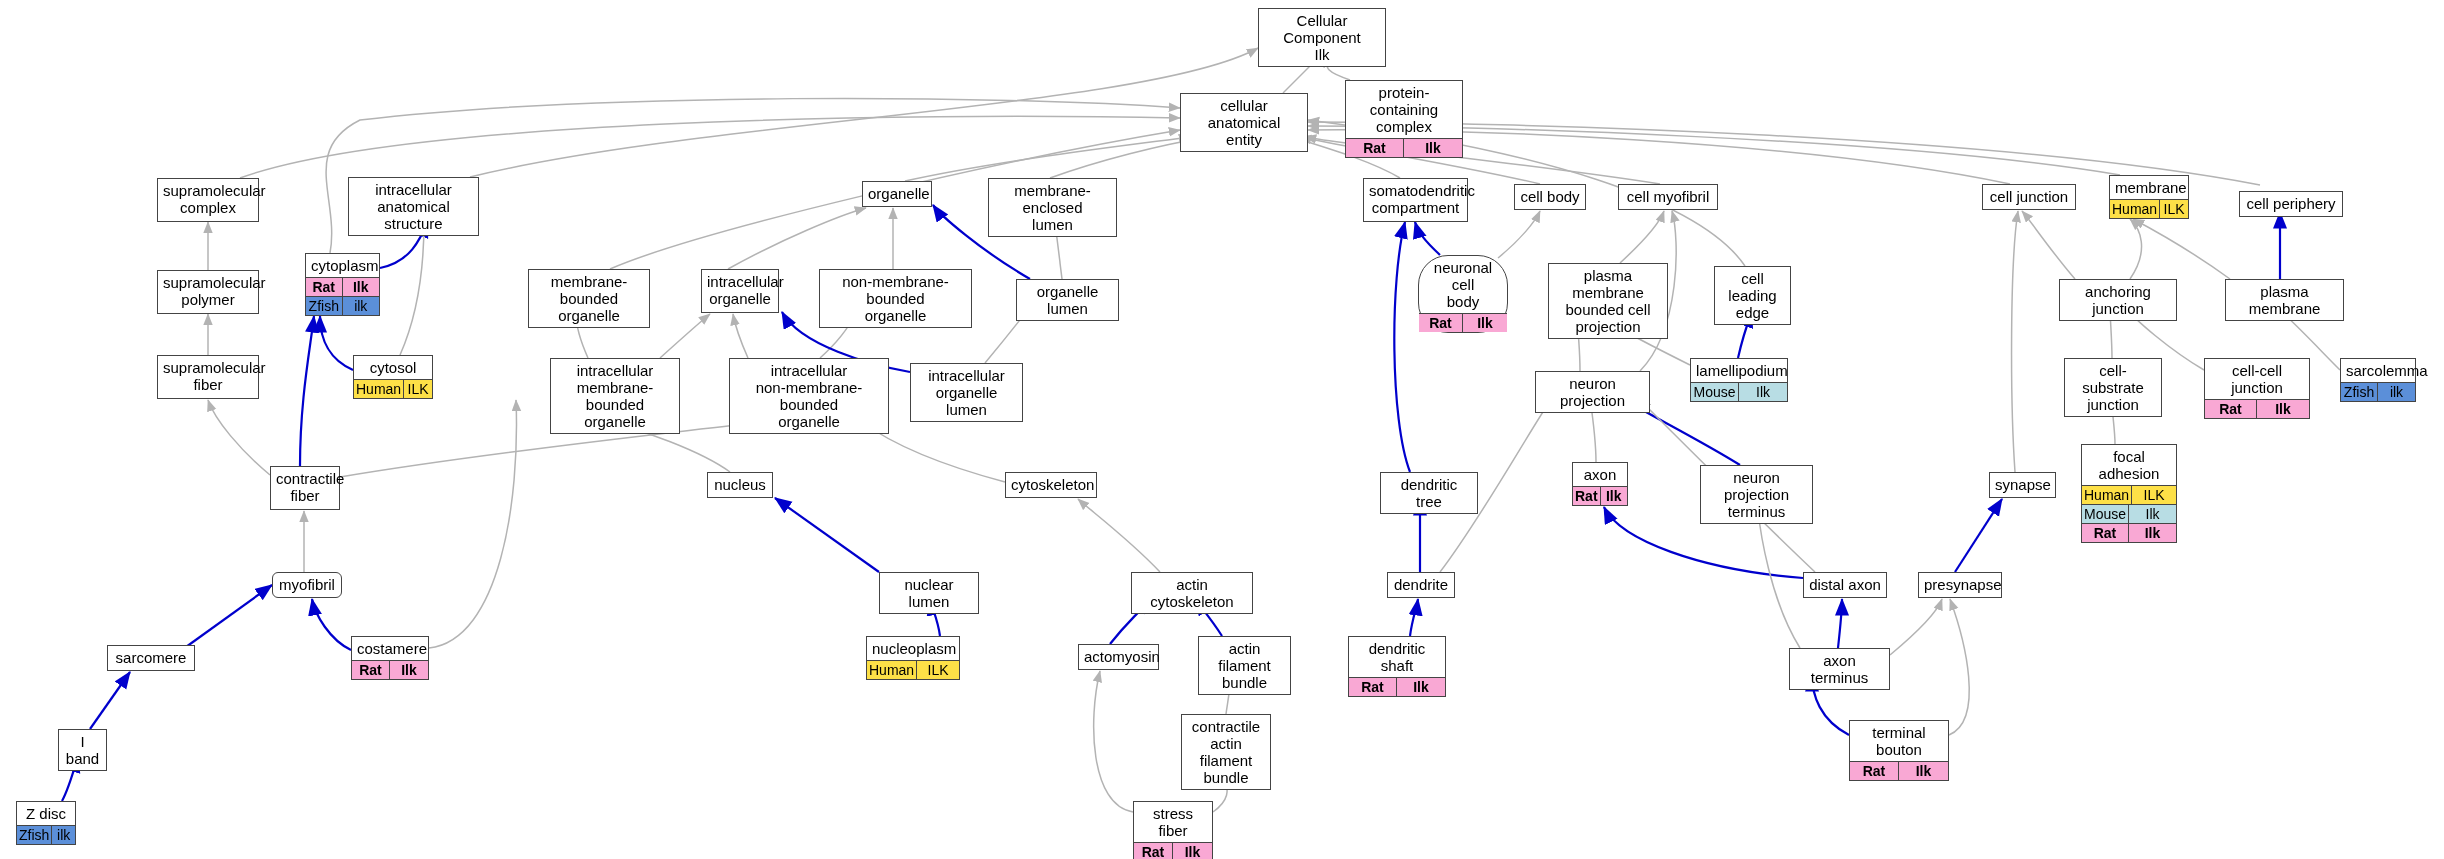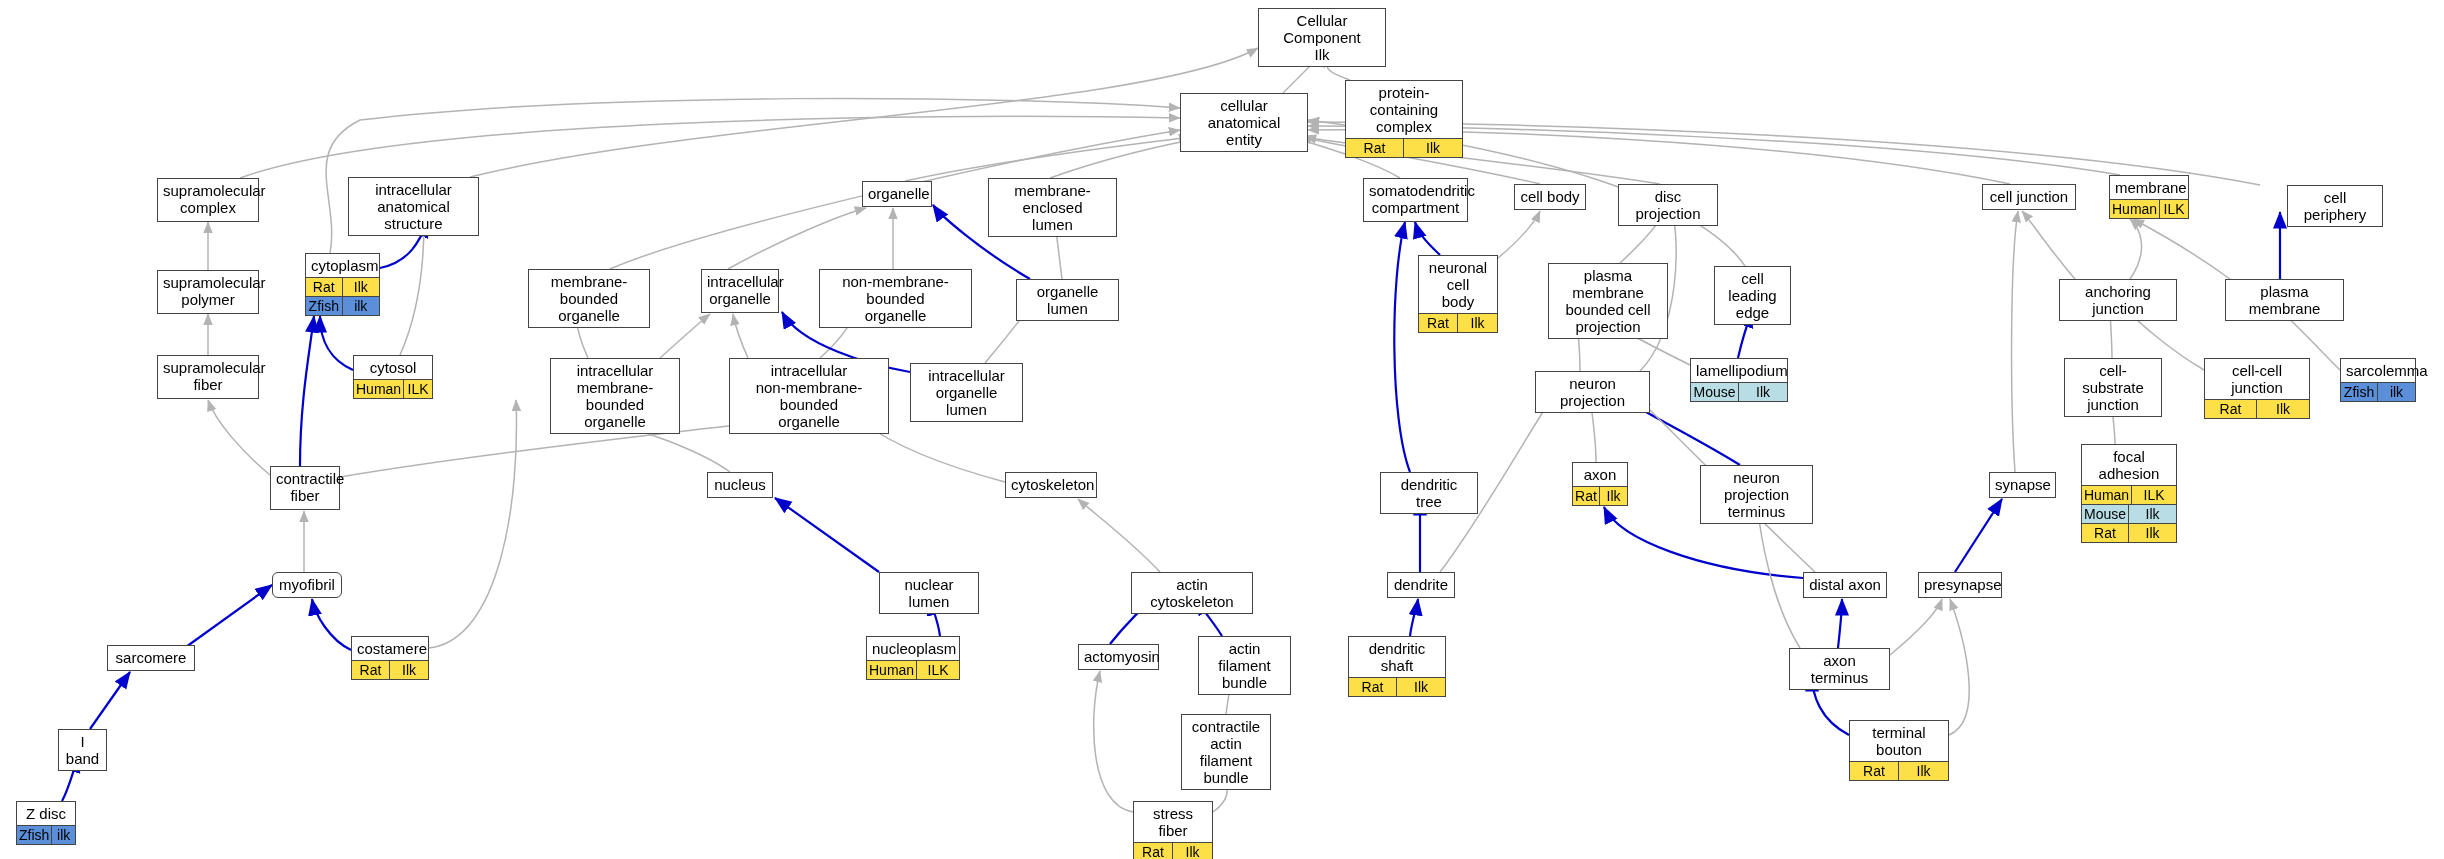"Rat" .sp-rat { background: #fde047 -> #f9a8d4; font-weight: none -> bold }
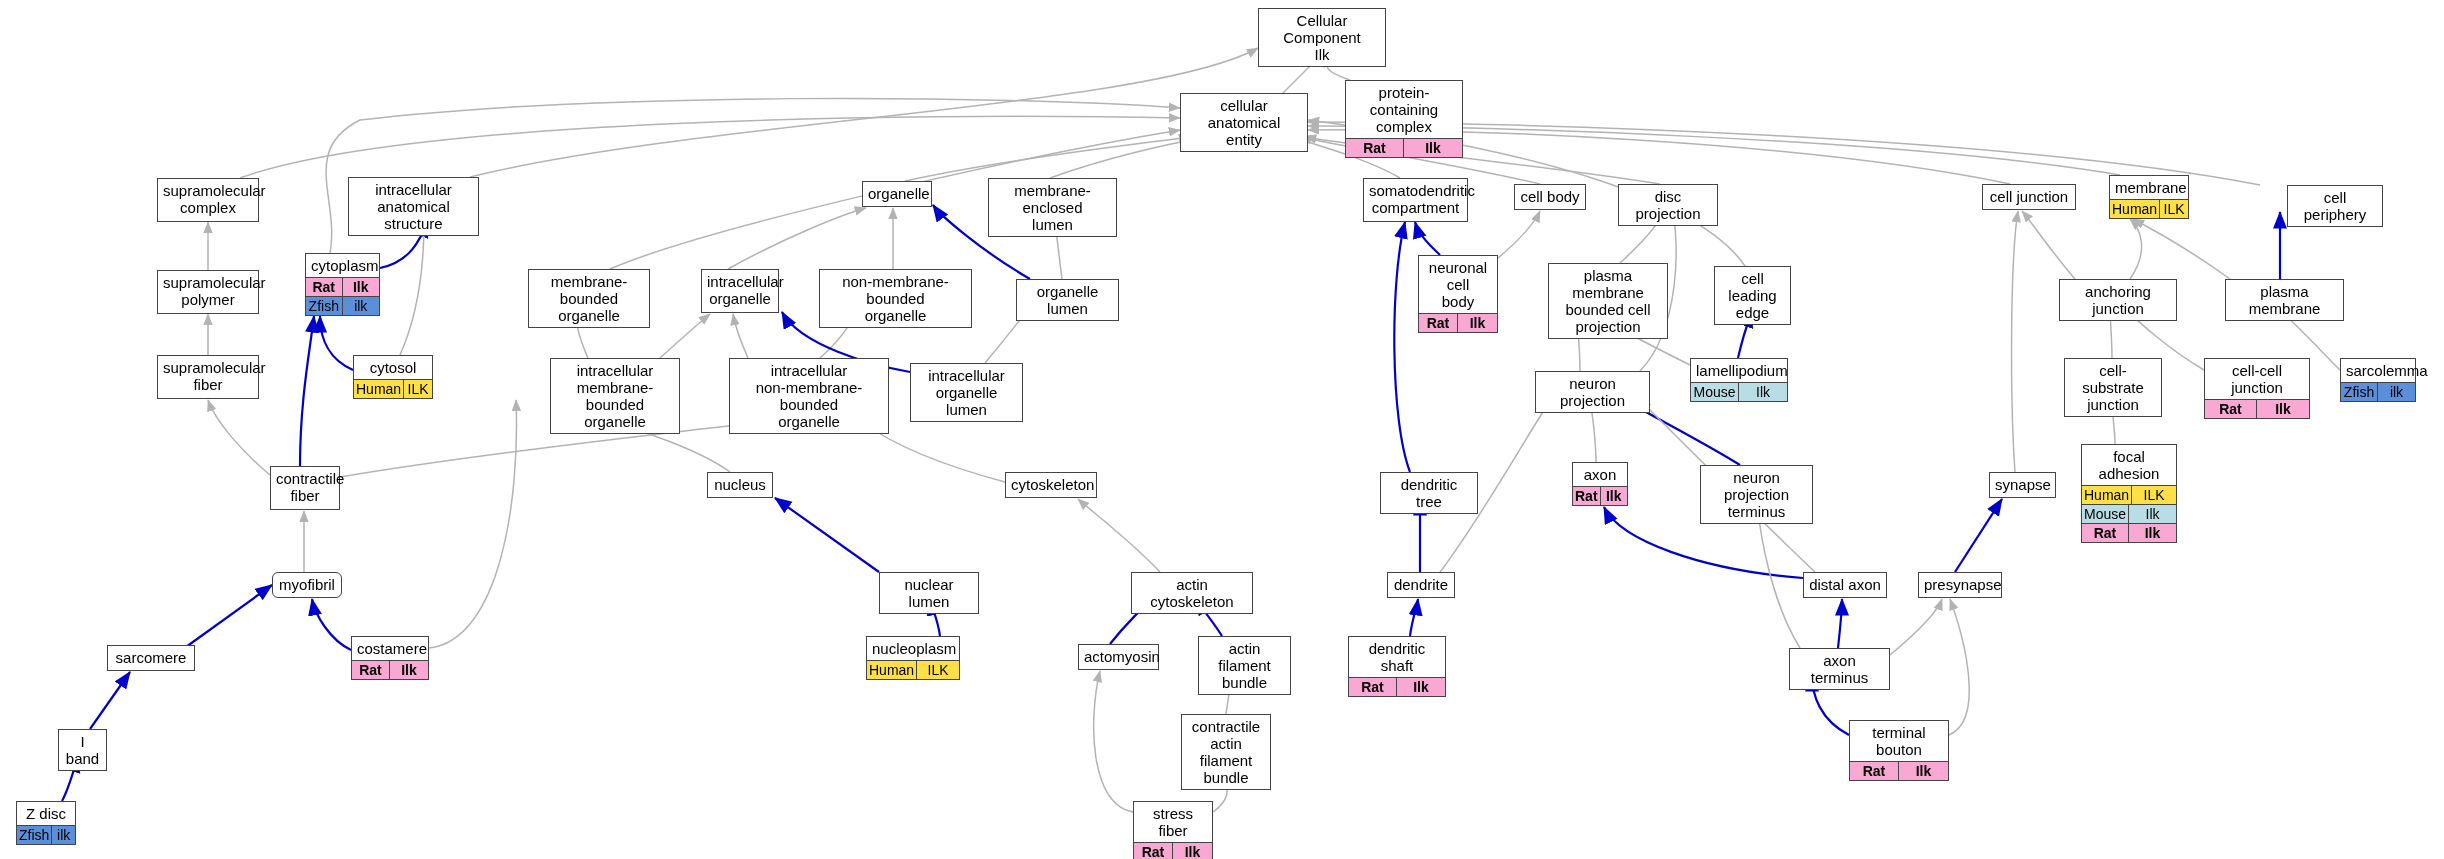"disc projection" span.title { text: disc projection -> cell myofibril }
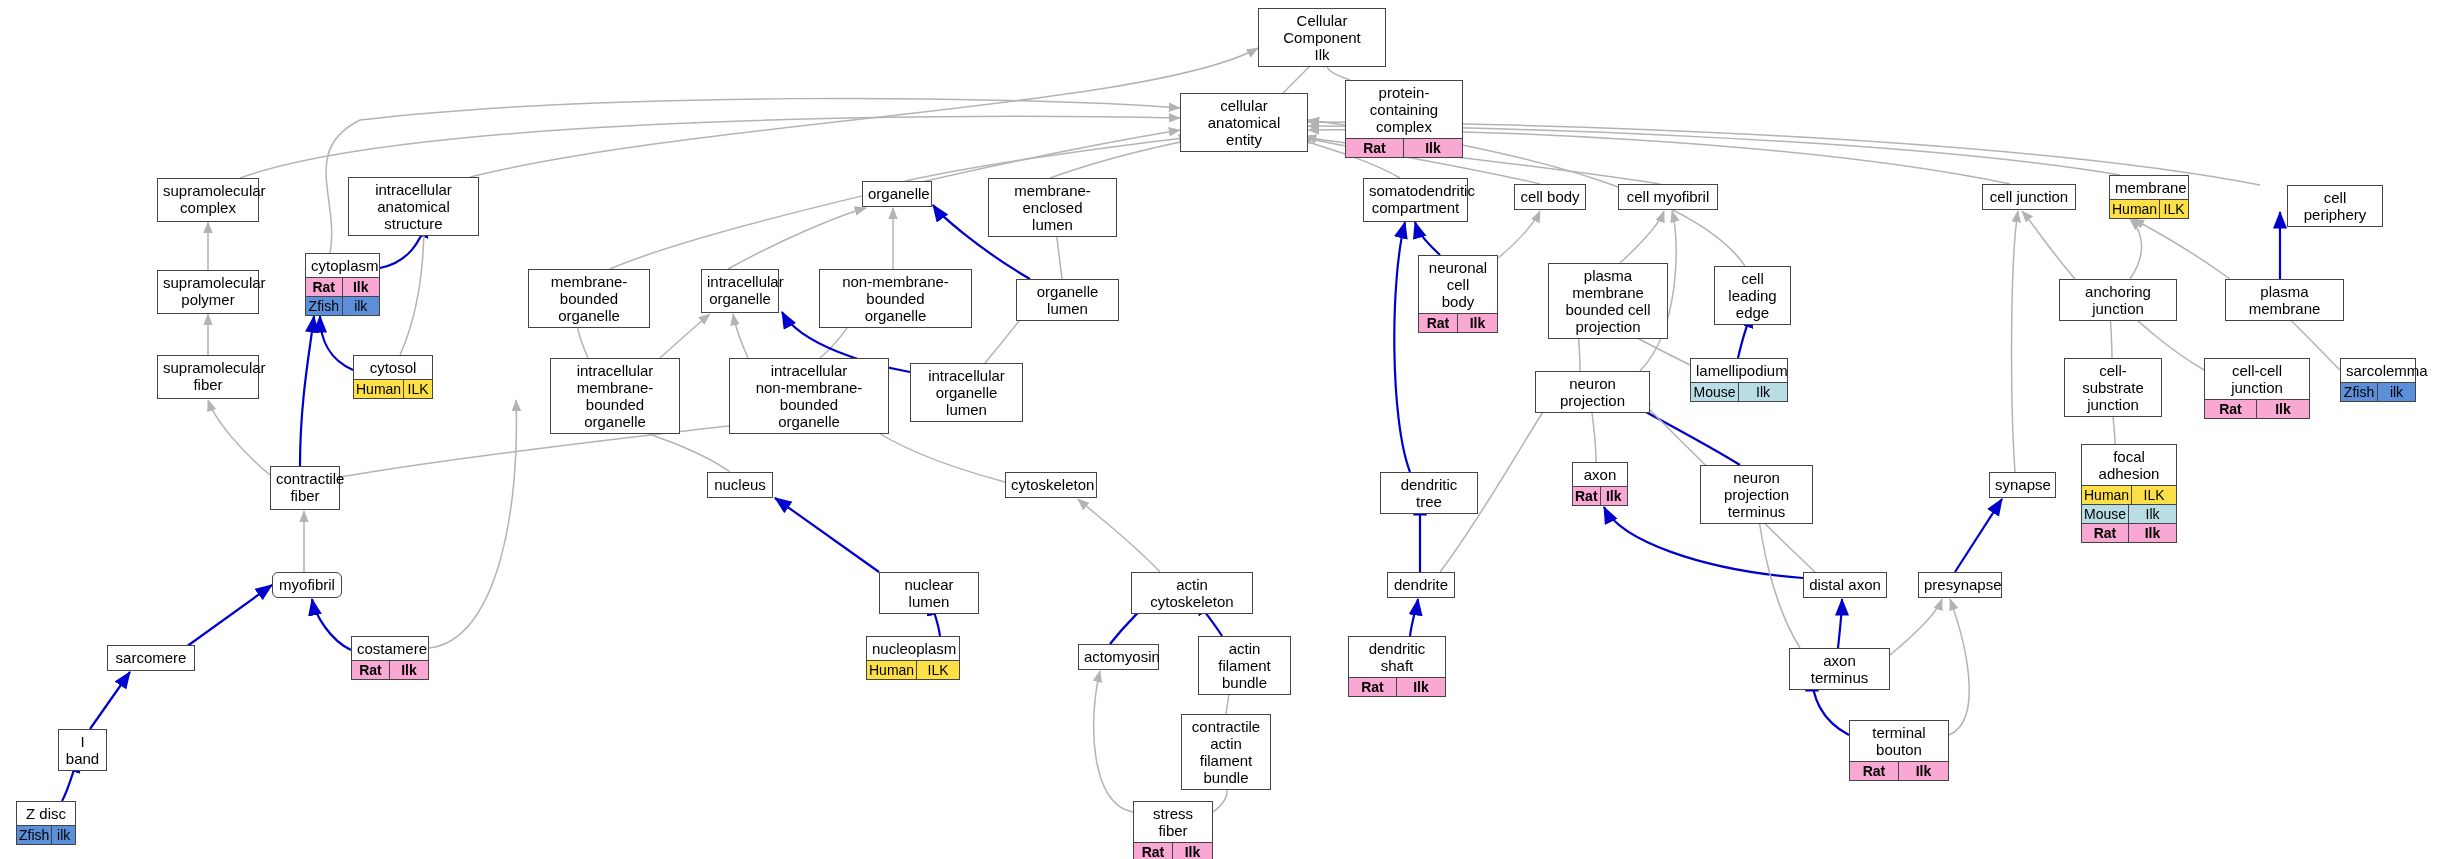"cell periphery" div.node { margin-left: 48px -> none; top: 185px -> 191px; width: 96px -> 104px }
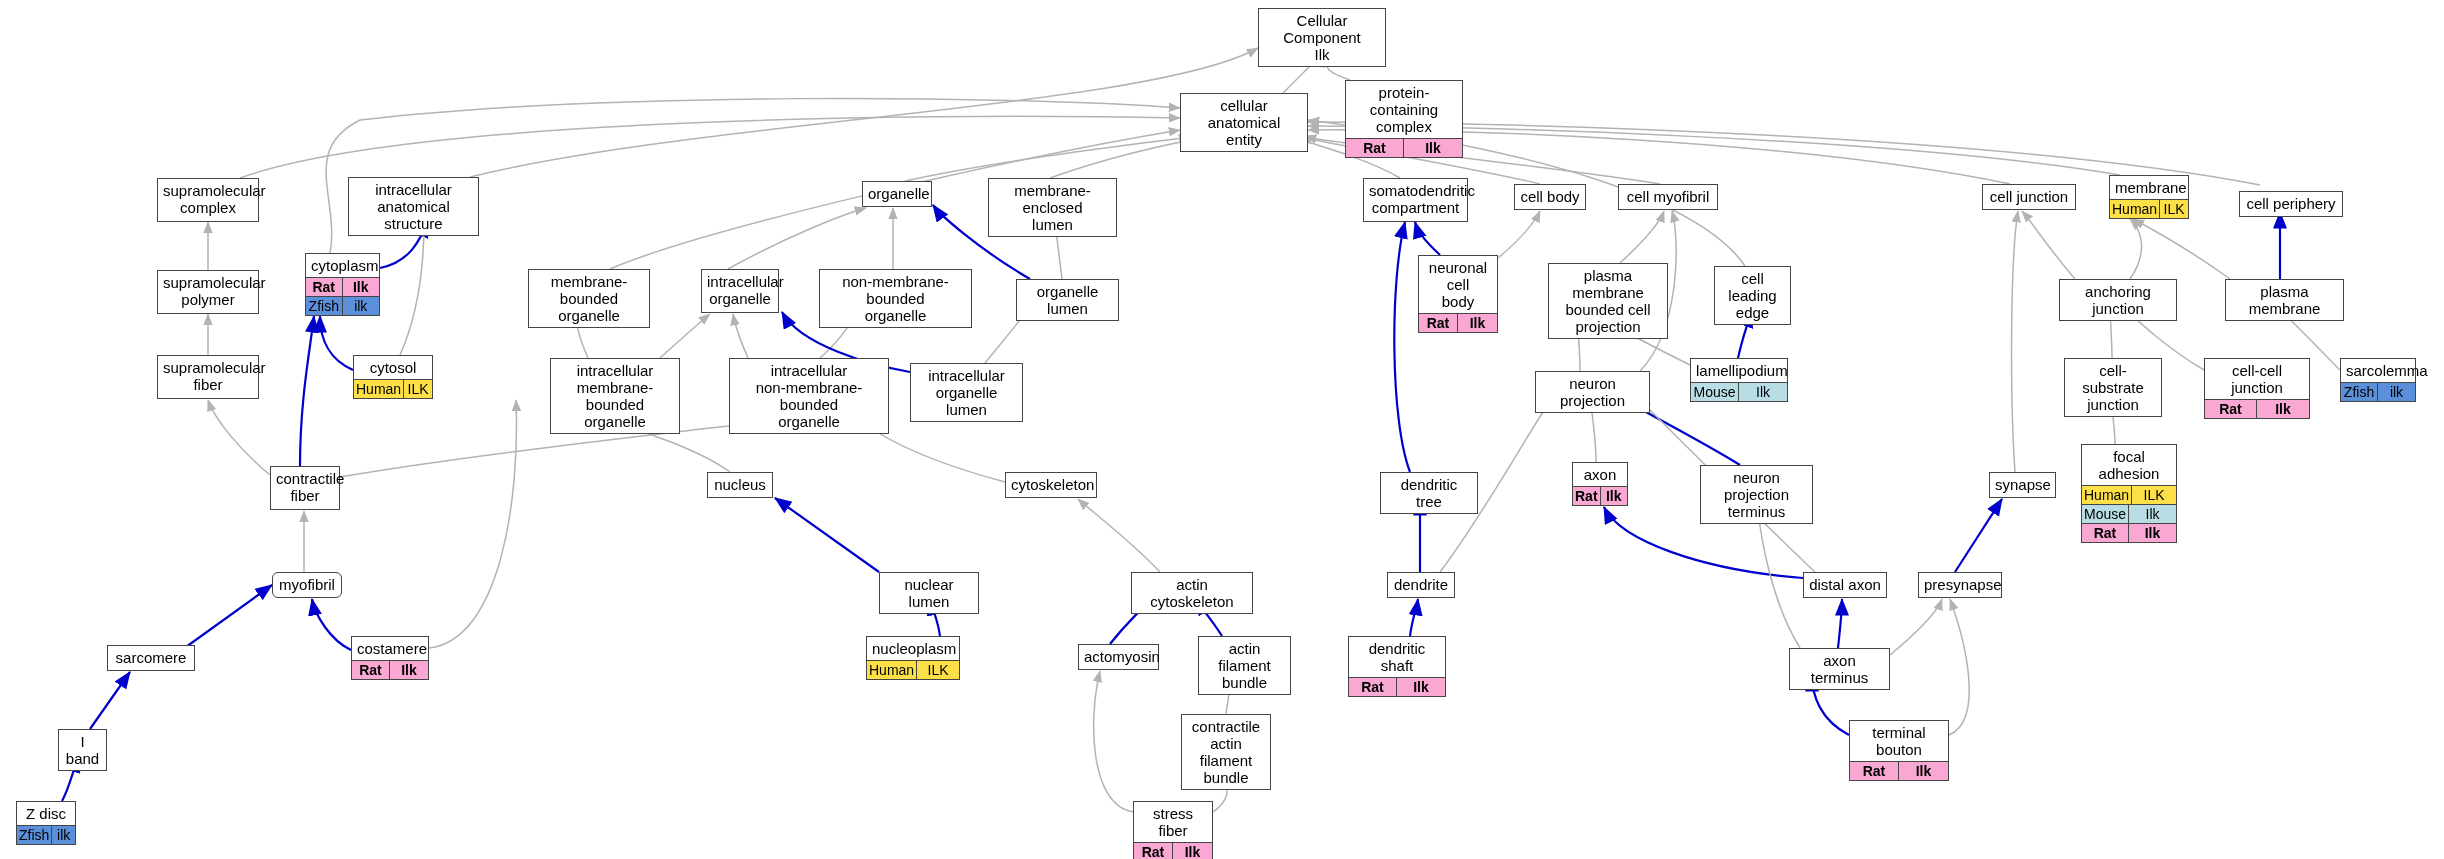"neuronal cell" div.node { border-radius: none -> 30px; width: 80px -> 90px }
